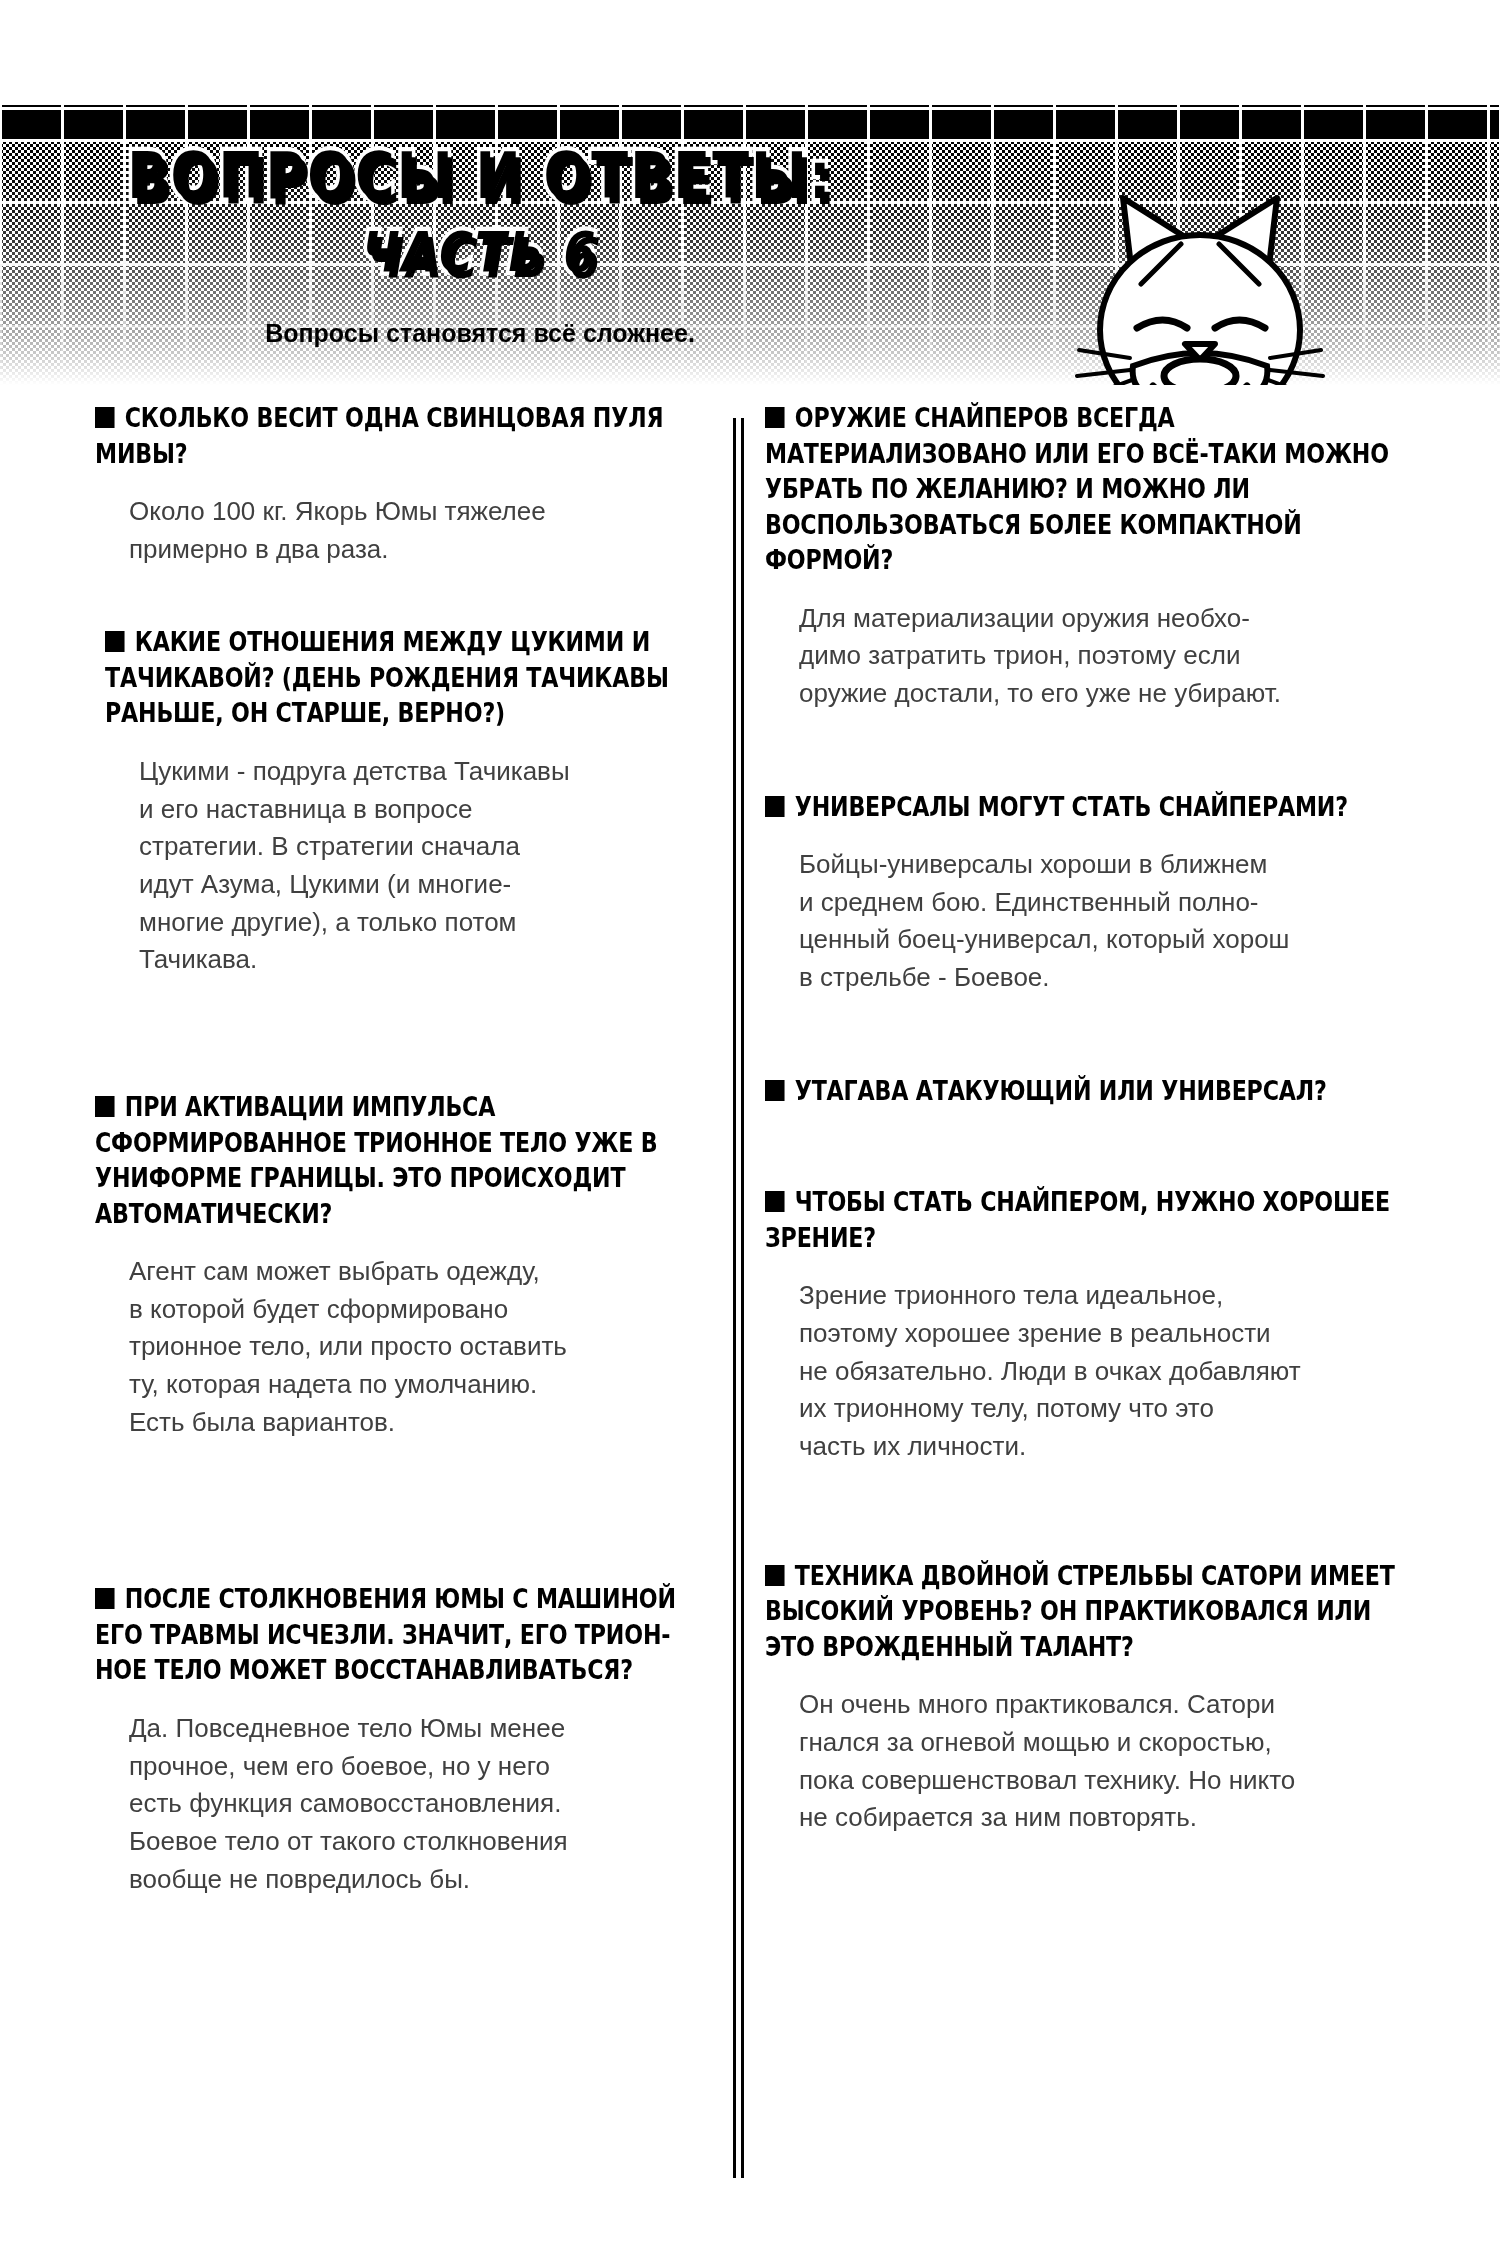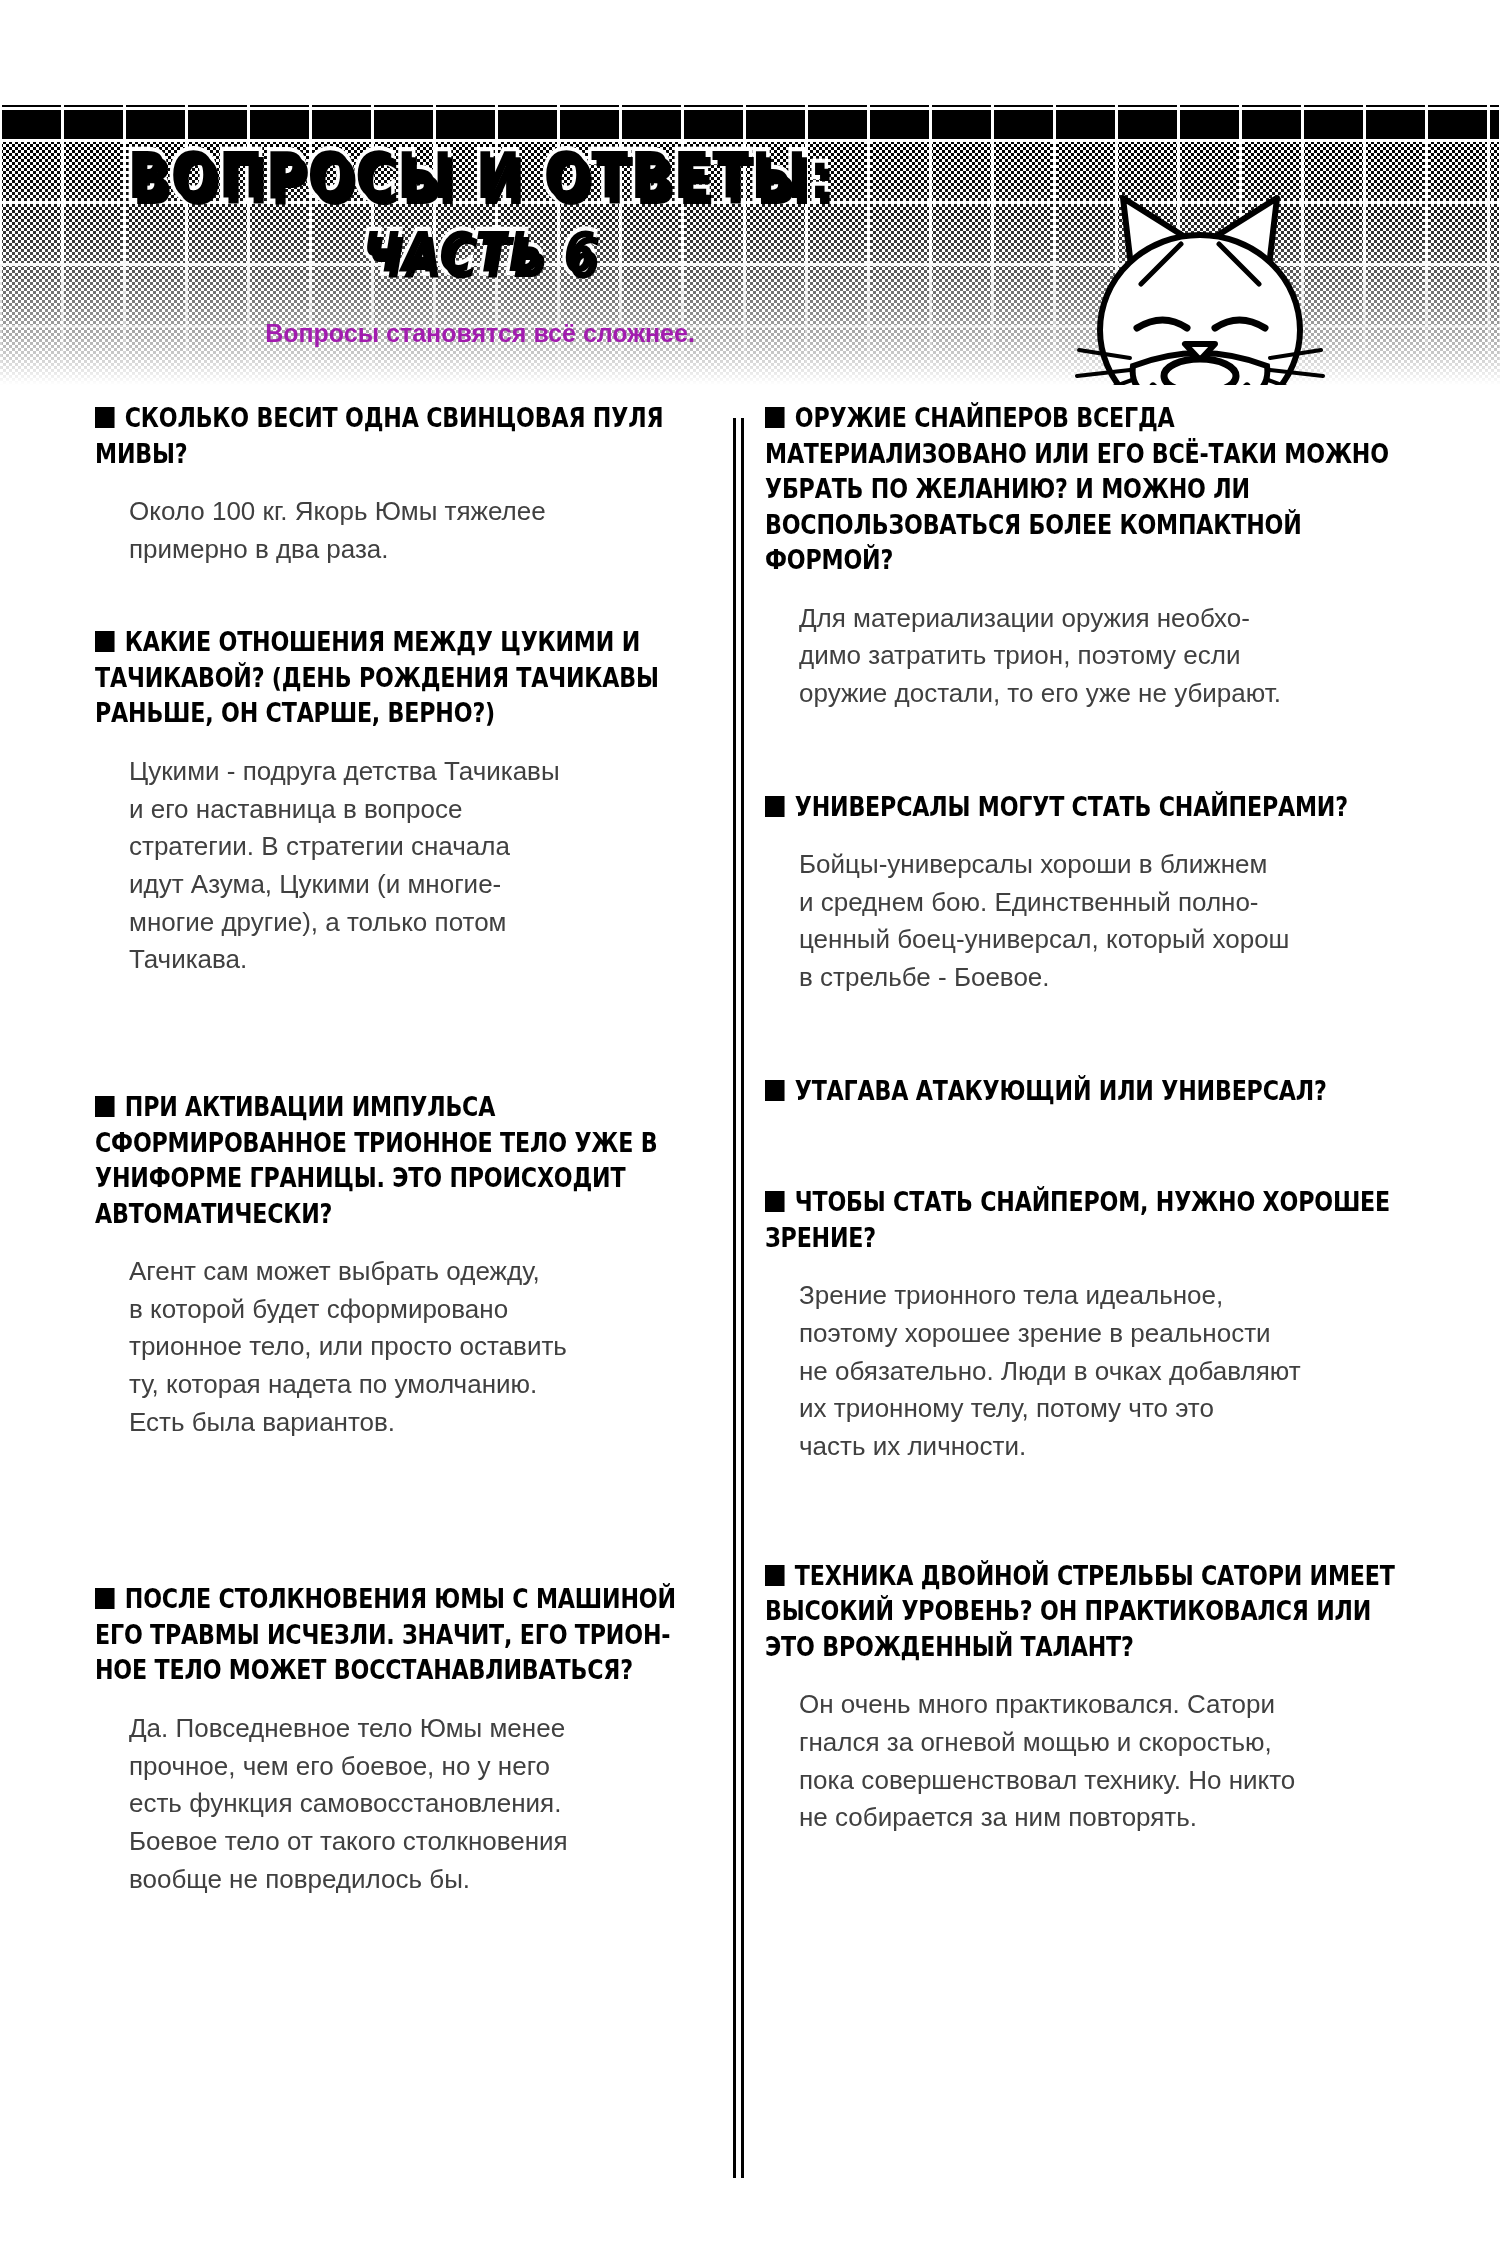"Вопросы становятся всё сложнее." .title-caption { color: #a21caf -> #000000 }
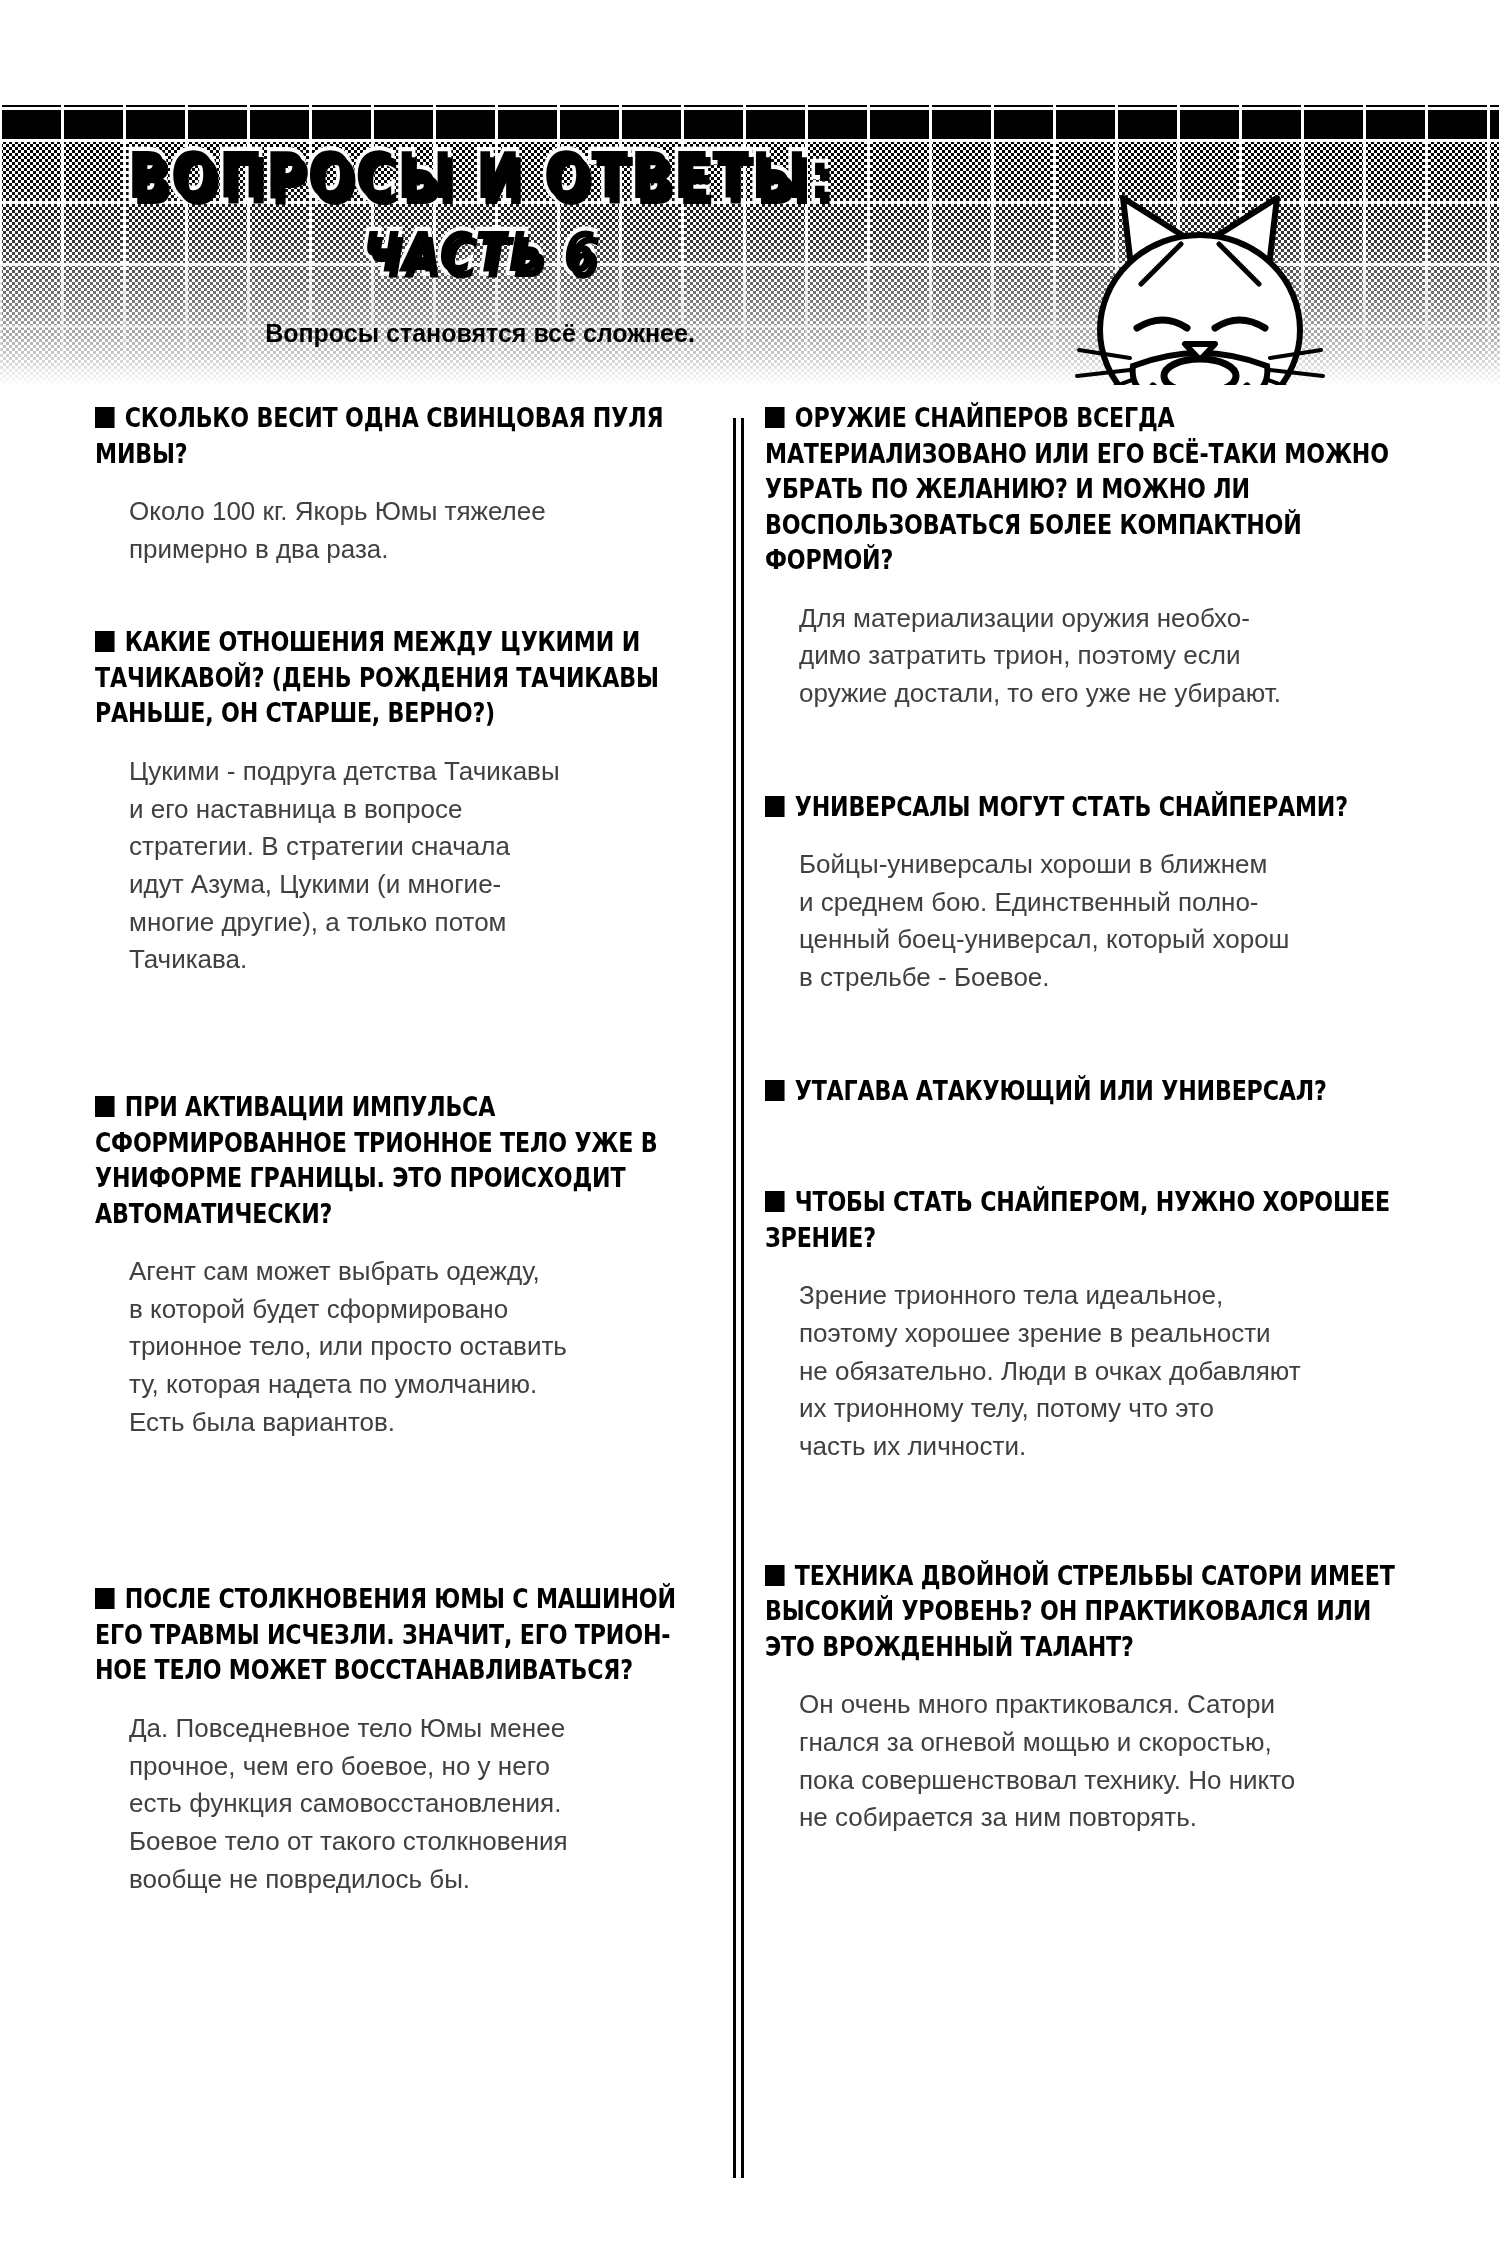"КАКИЕ ОТНОШЕНИЯ МЕЖДУ ЦУКИМИ И" div.qa-block { margin-left: none -> 10px }
